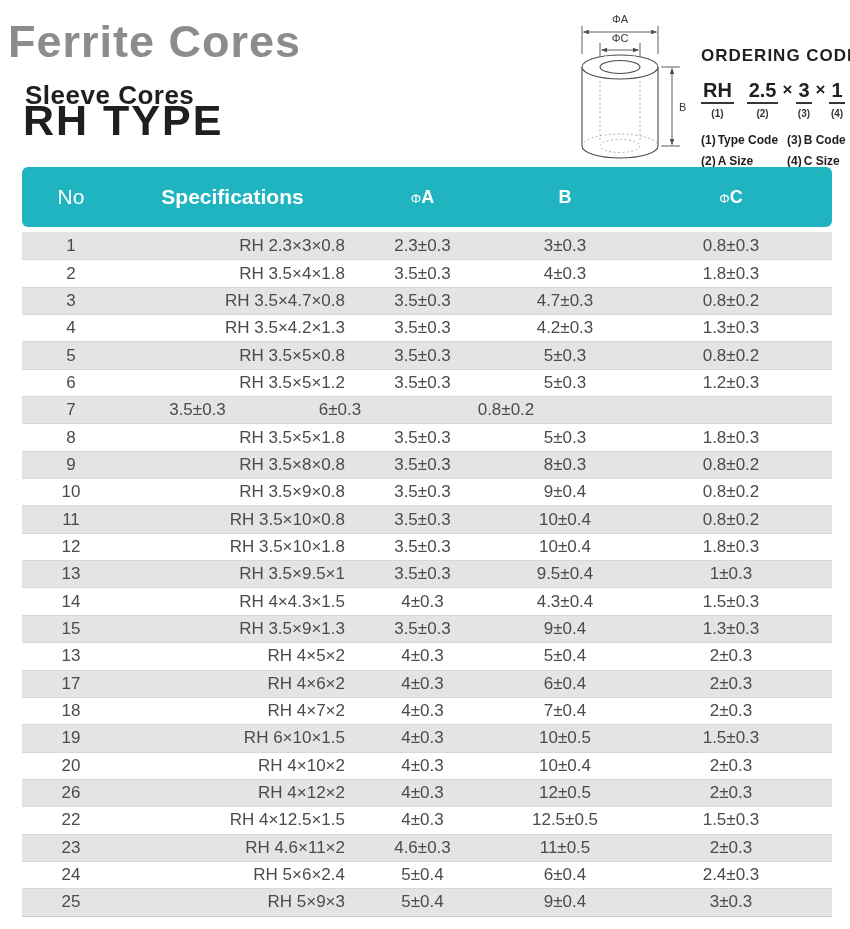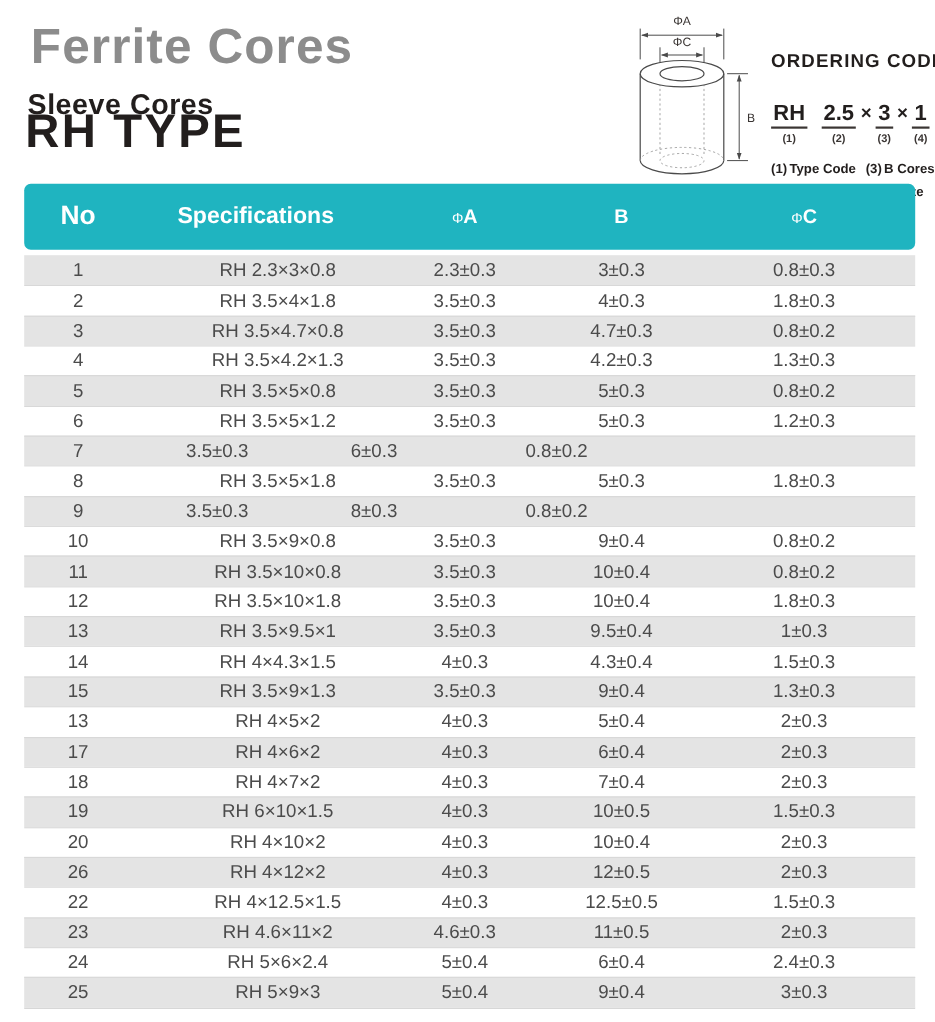"Ferrite Cores" .title-main { left: 28px -> 8px }
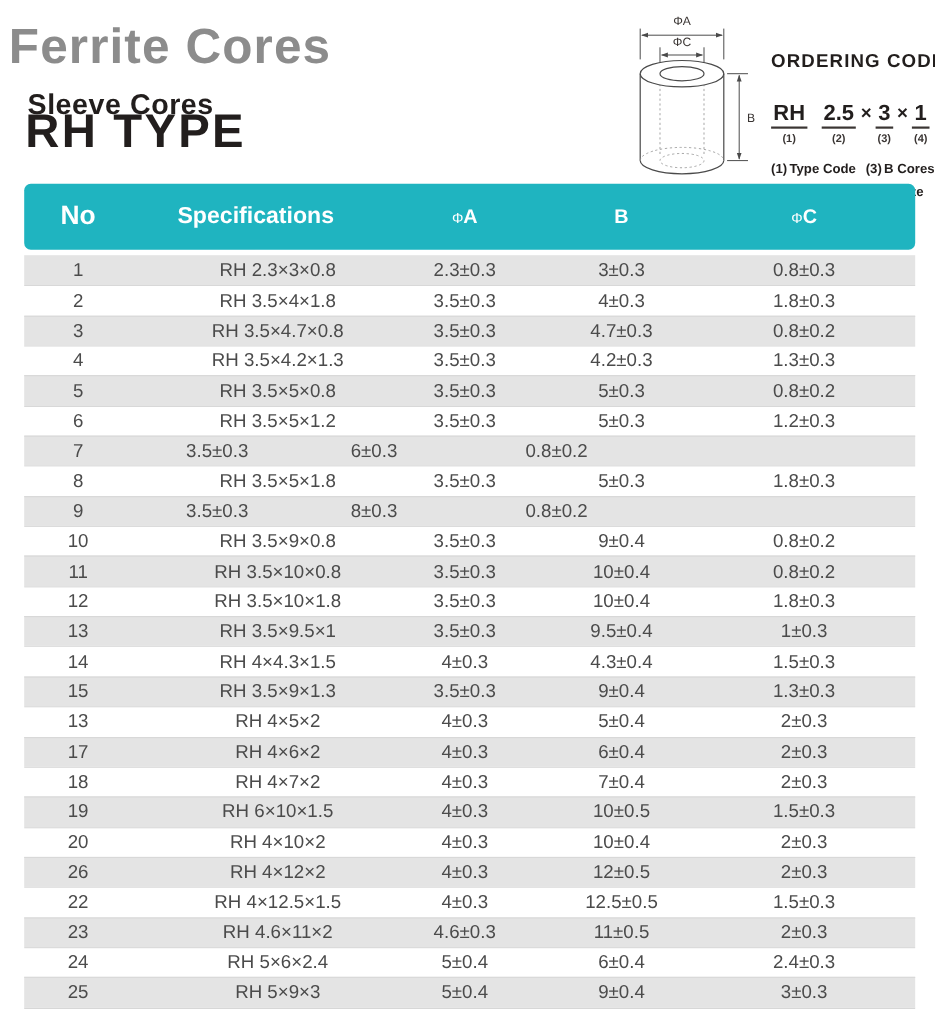"RH" .oc-code { margin-top: 26px -> 13px }
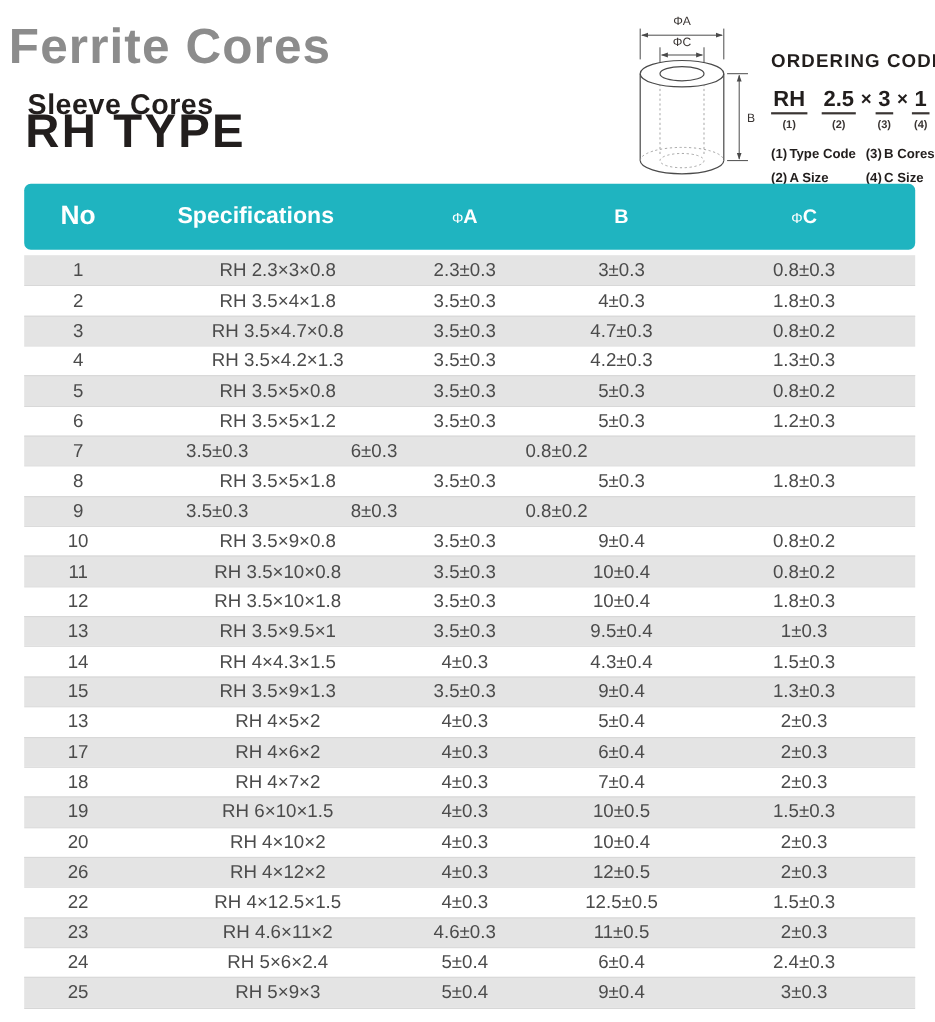"B Cores" span { text: Cores -> Code }
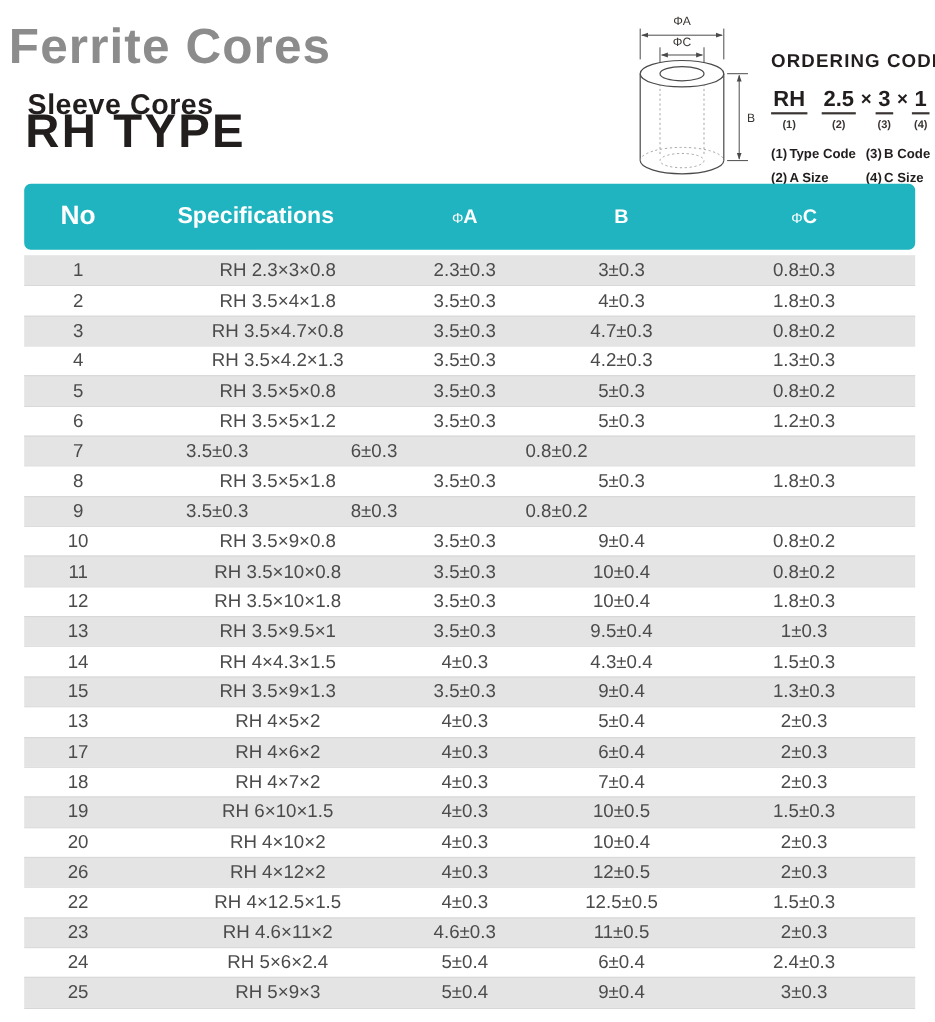"No" .h-no { font-size: 24px -> 21px; font-weight: bold -> normal }
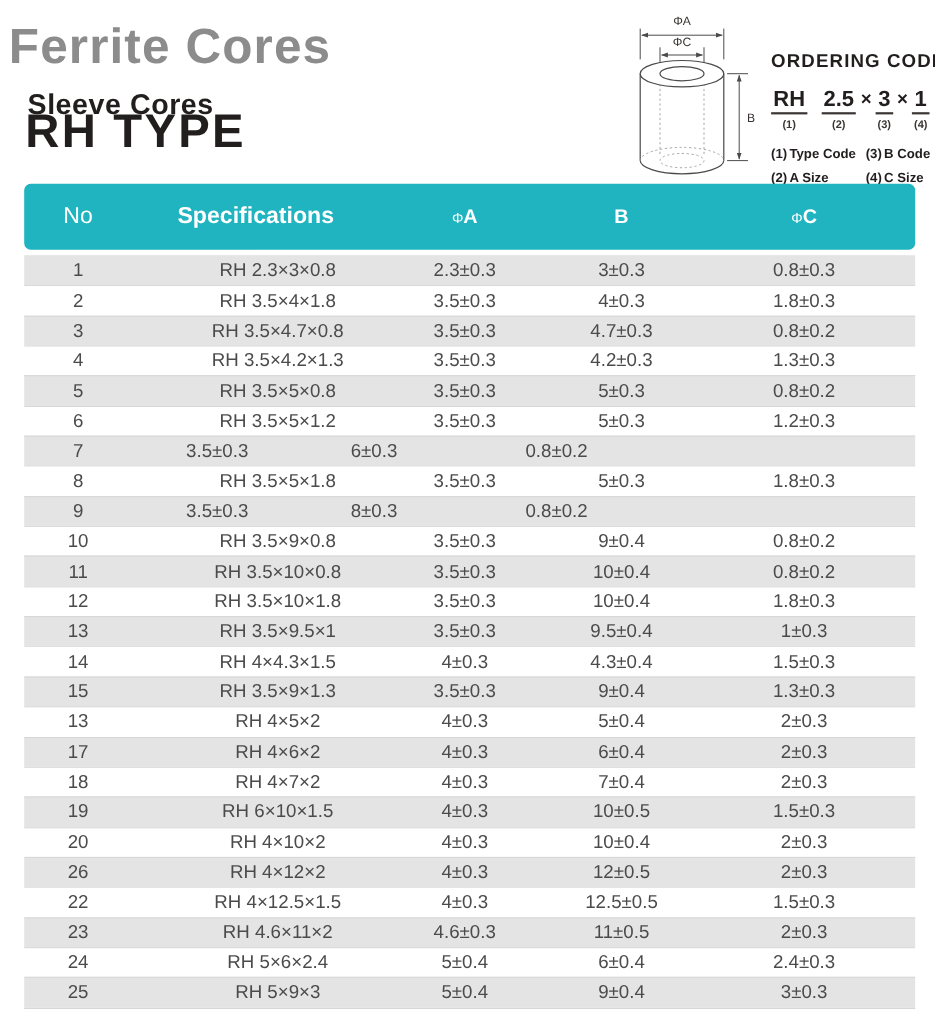"RH 2.3×3×0.8" .c-spec { text-align: center -> right }
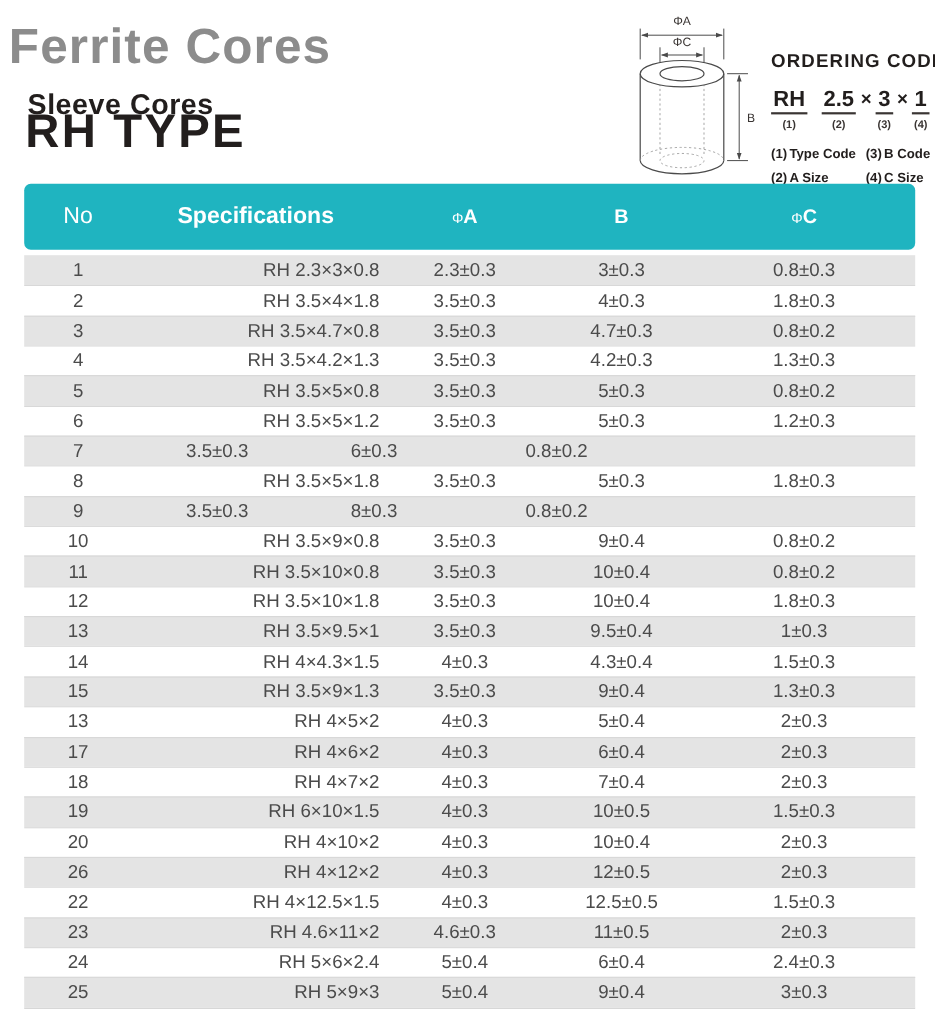"RH 3.5×8×0.8" div.c-spec { html: none -> <div>RH 3.5×8×0.8</div> }
